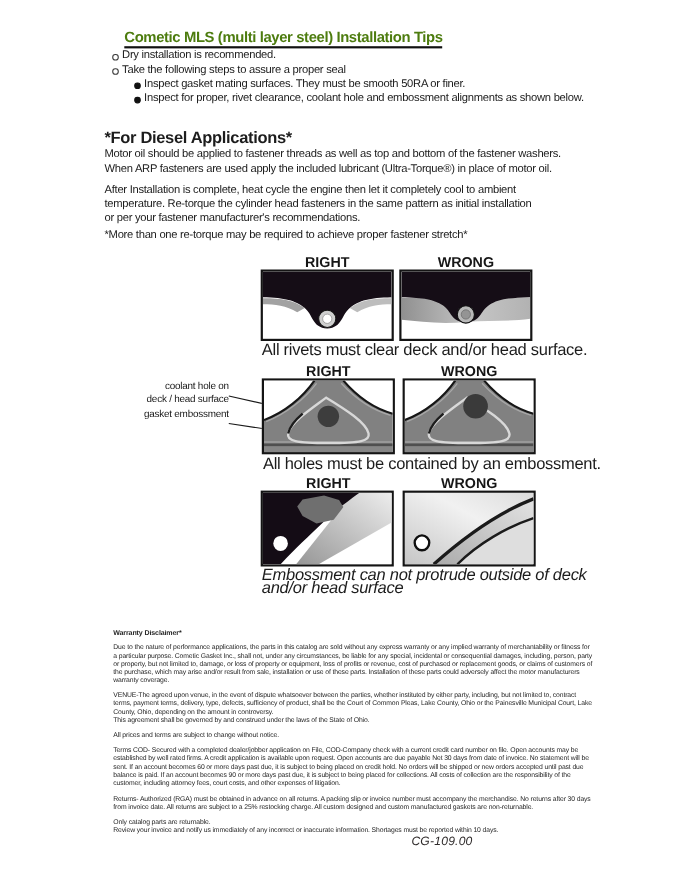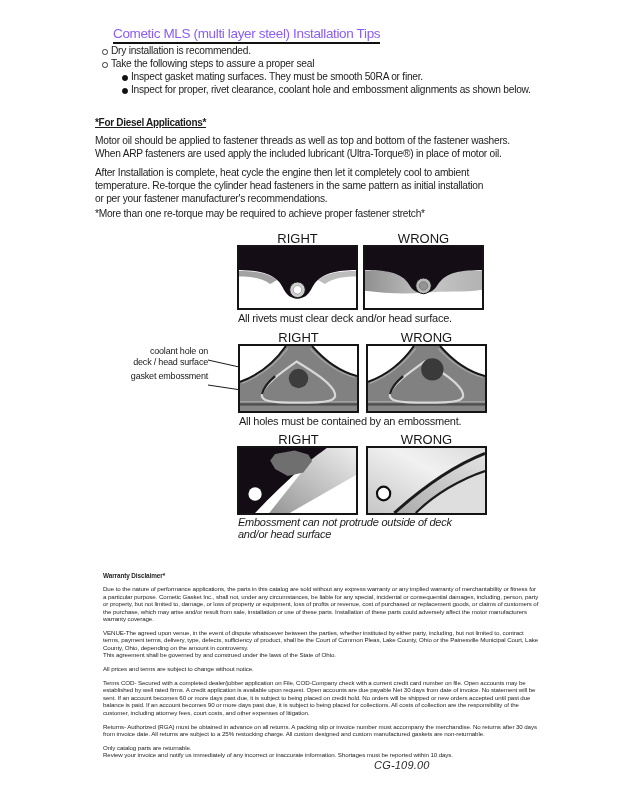"Cometic MLS (multi layer steel)" .title { color: #8b5cf6 -> #4d7c0f; font-weight: normal -> bold }
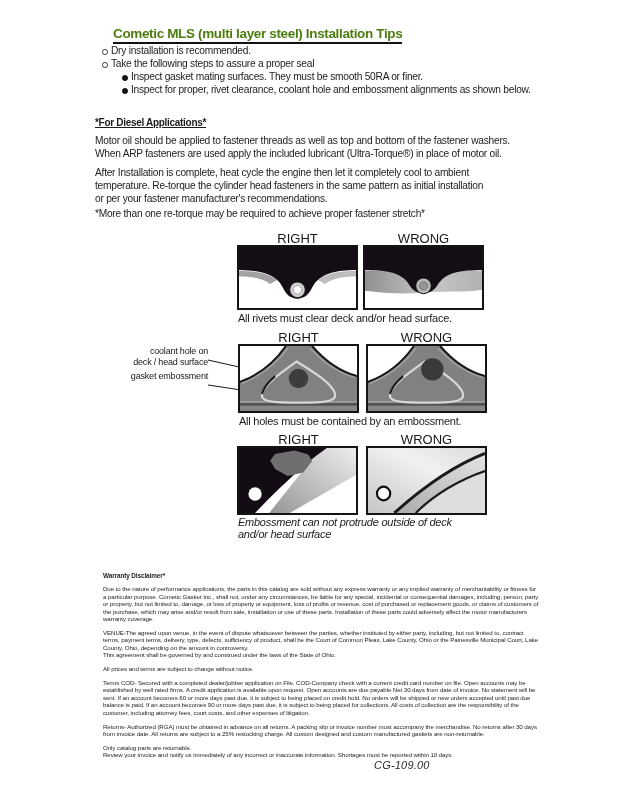"*For Diesel Applications*" .h2 { font-size: 10px -> 15px; text-decoration: underline -> none }
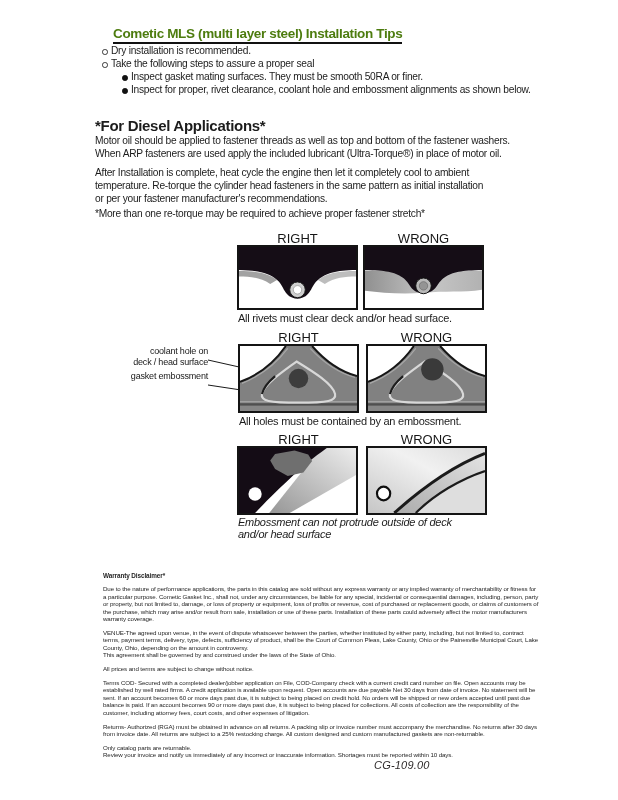"RIGHT" .dlabel { font-weight: normal -> bold }
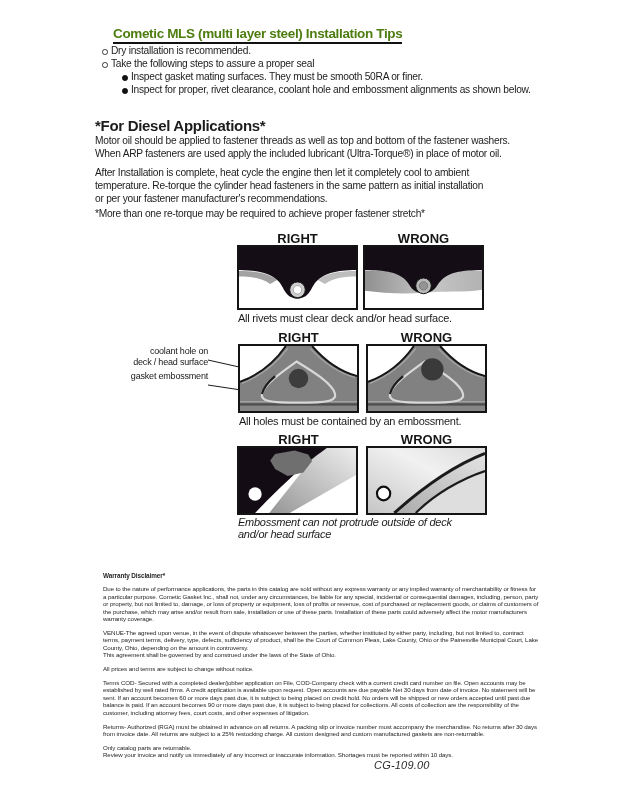"All rivets must clear deck" .caption { font-size: 11px -> 15px }
